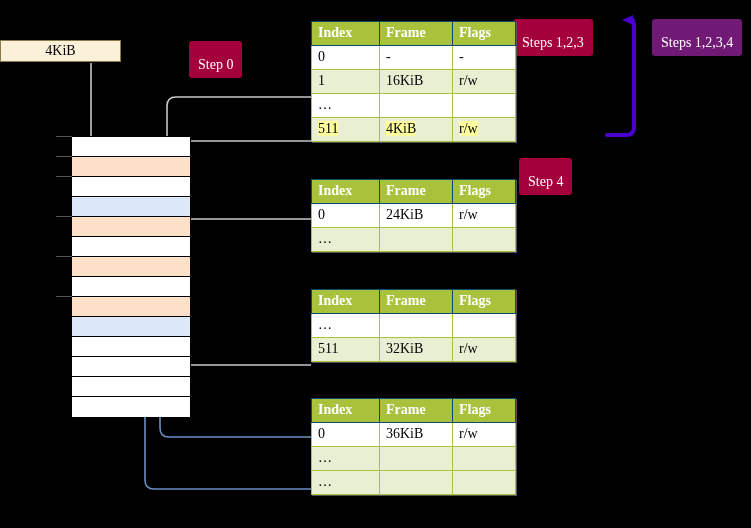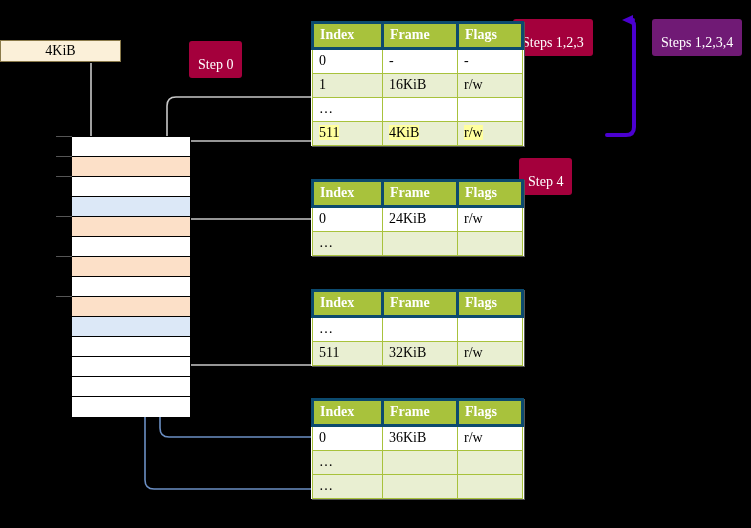"Index" table.pt th { border: 3px solid #0c4a6e -> 1px solid #0c4a6e }
